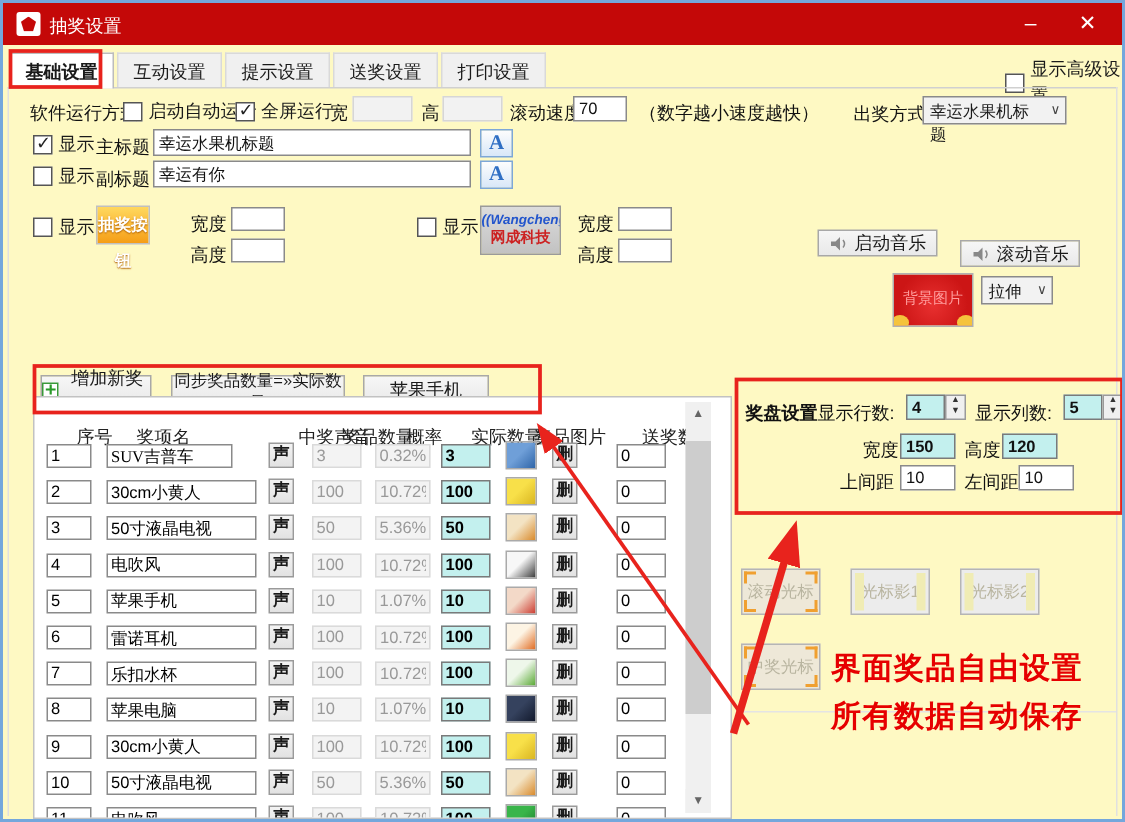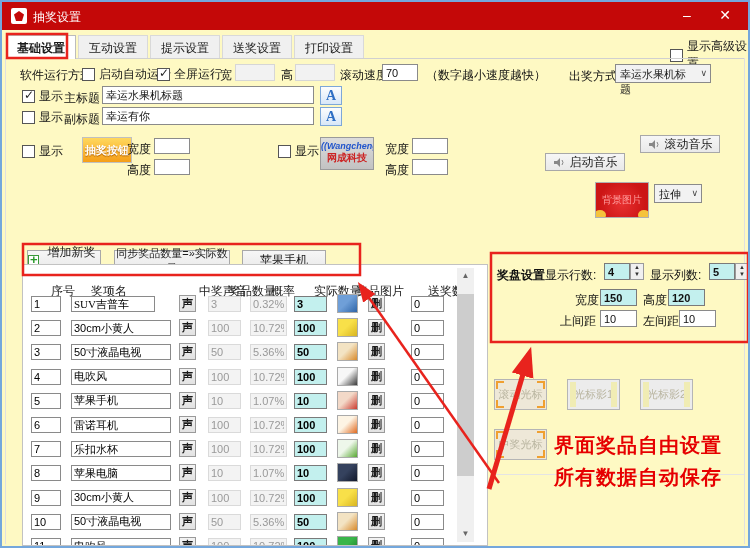"抽奖按钮" .drawbtn-img { left: 80px -> 62px; width: 50px -> 36px }
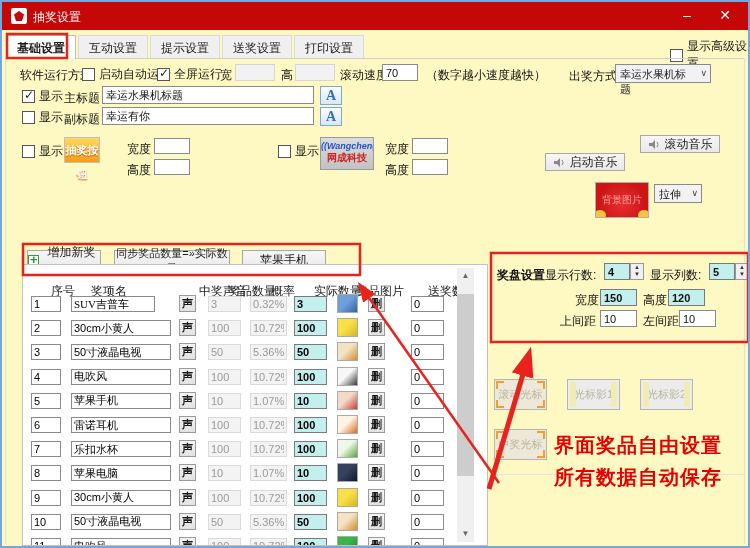"滚动音乐" div.btn { top: 133px -> 158px }
